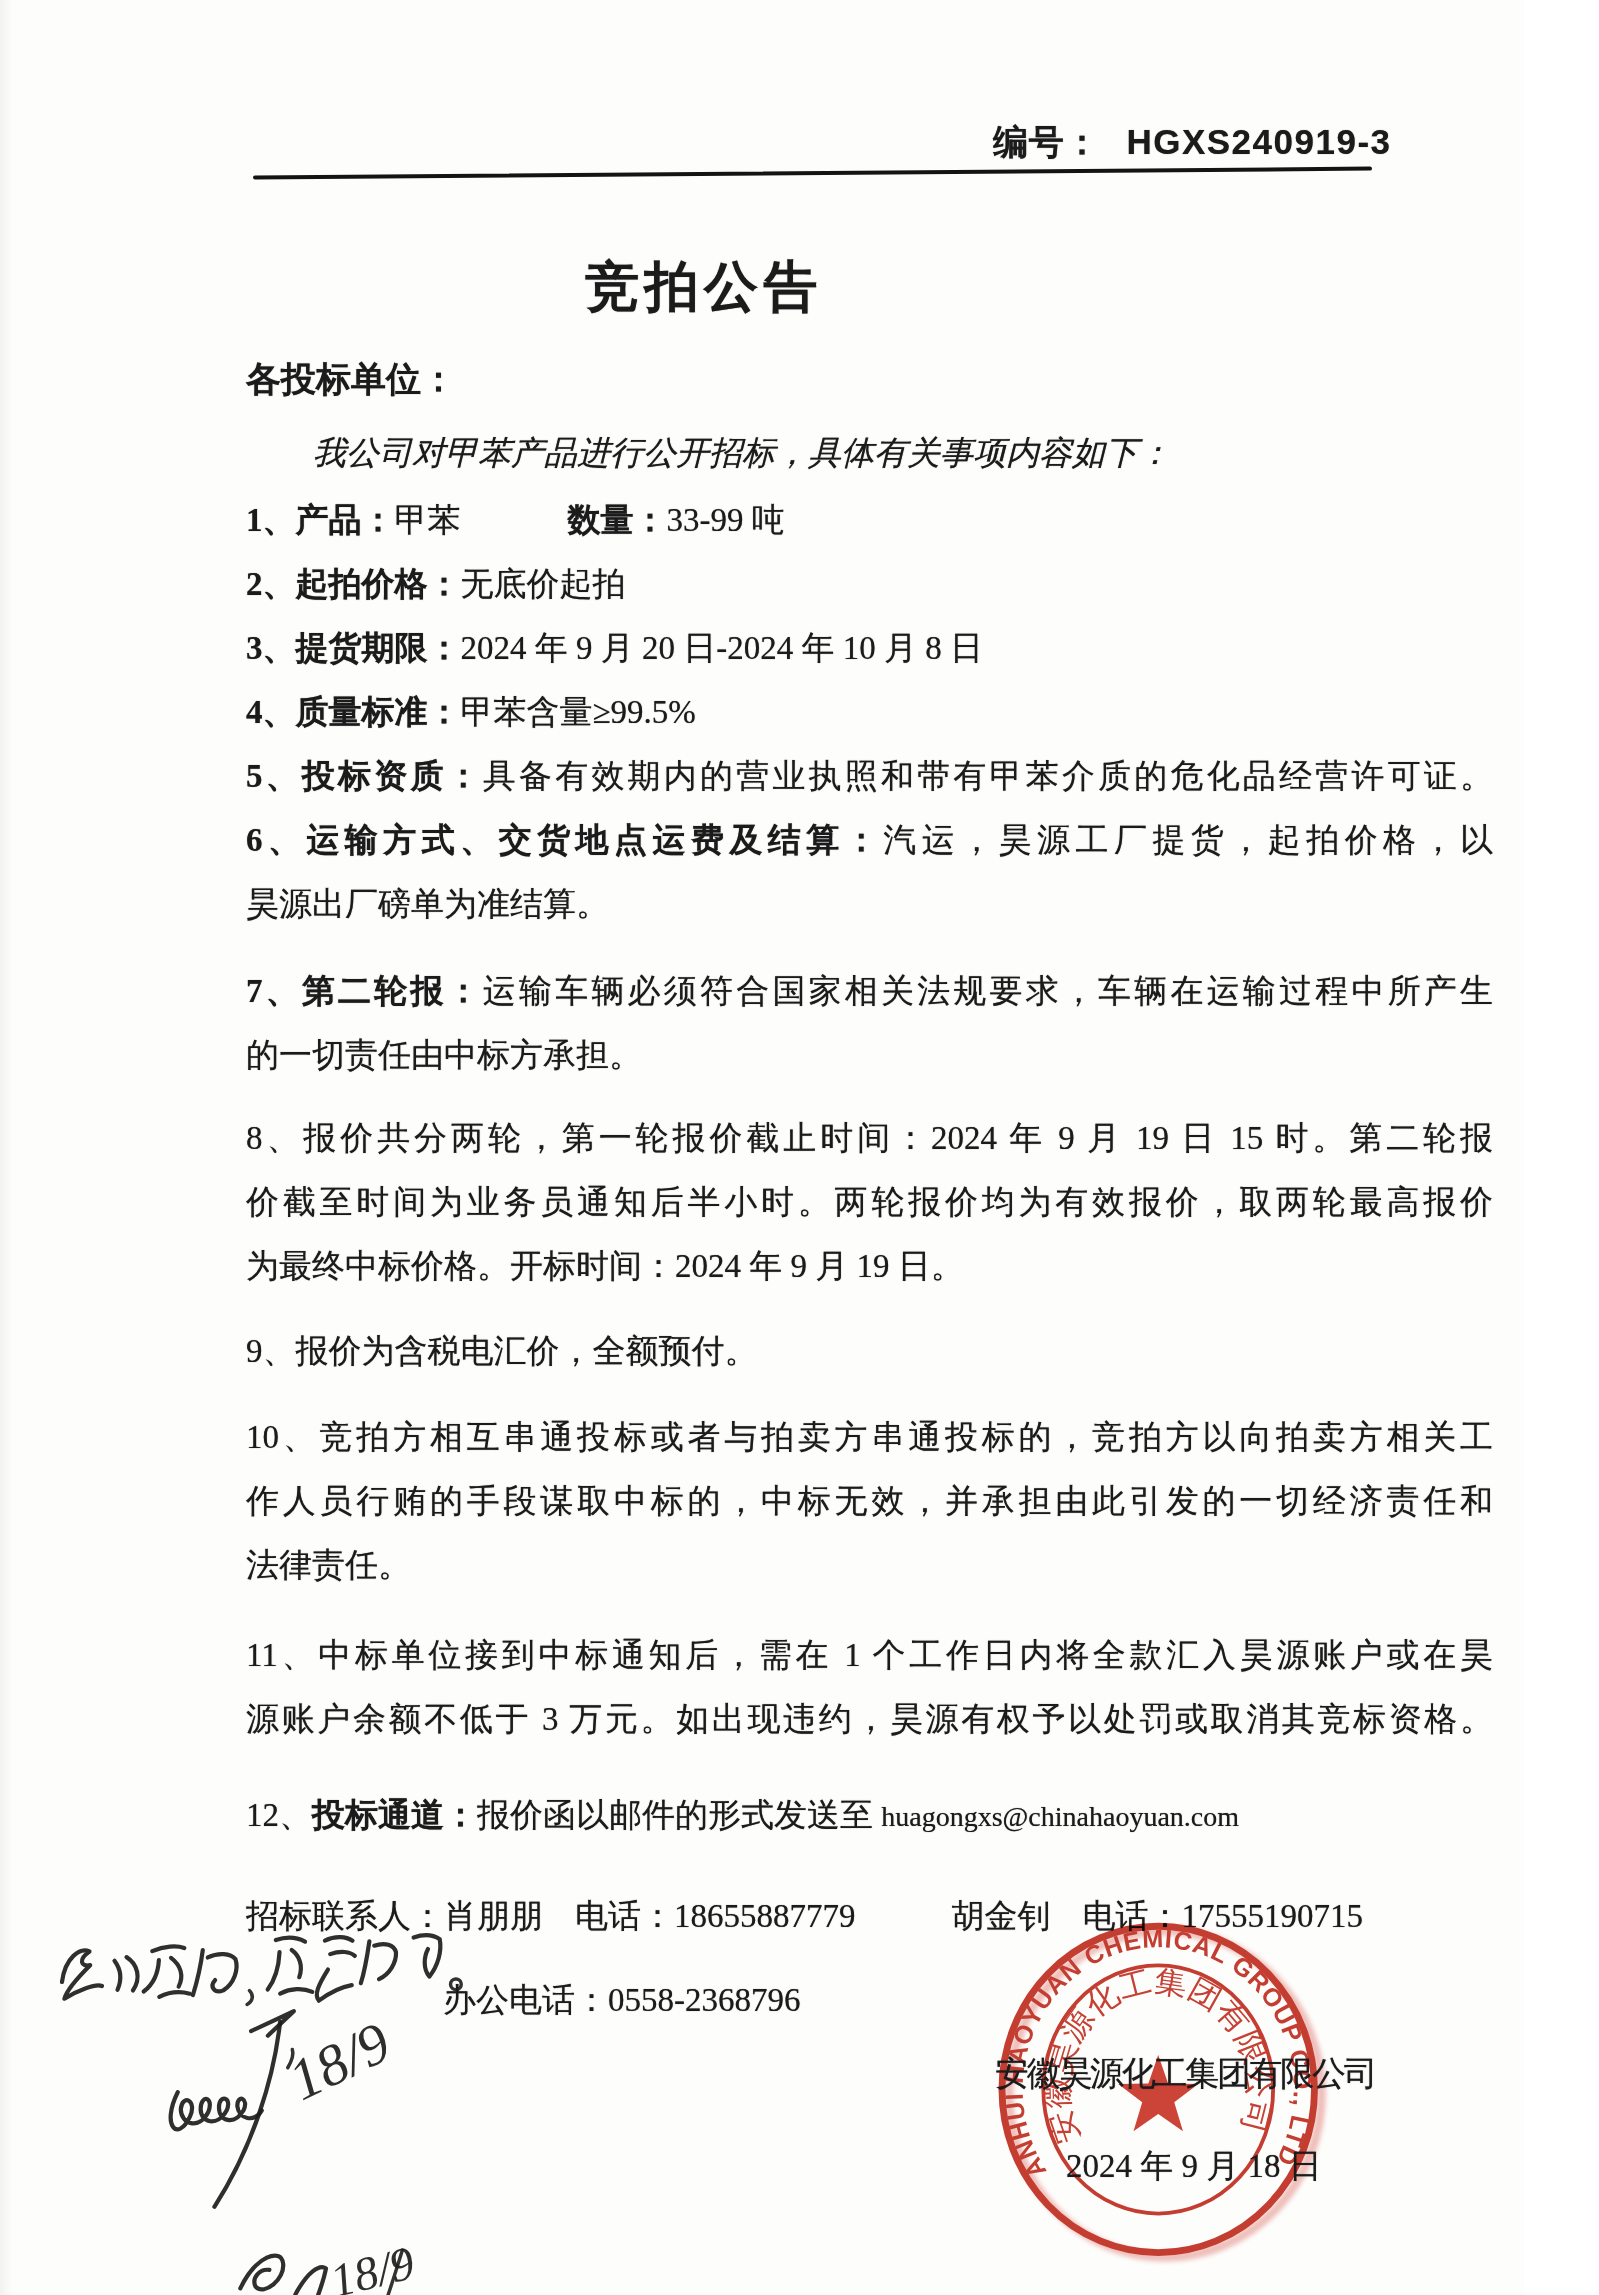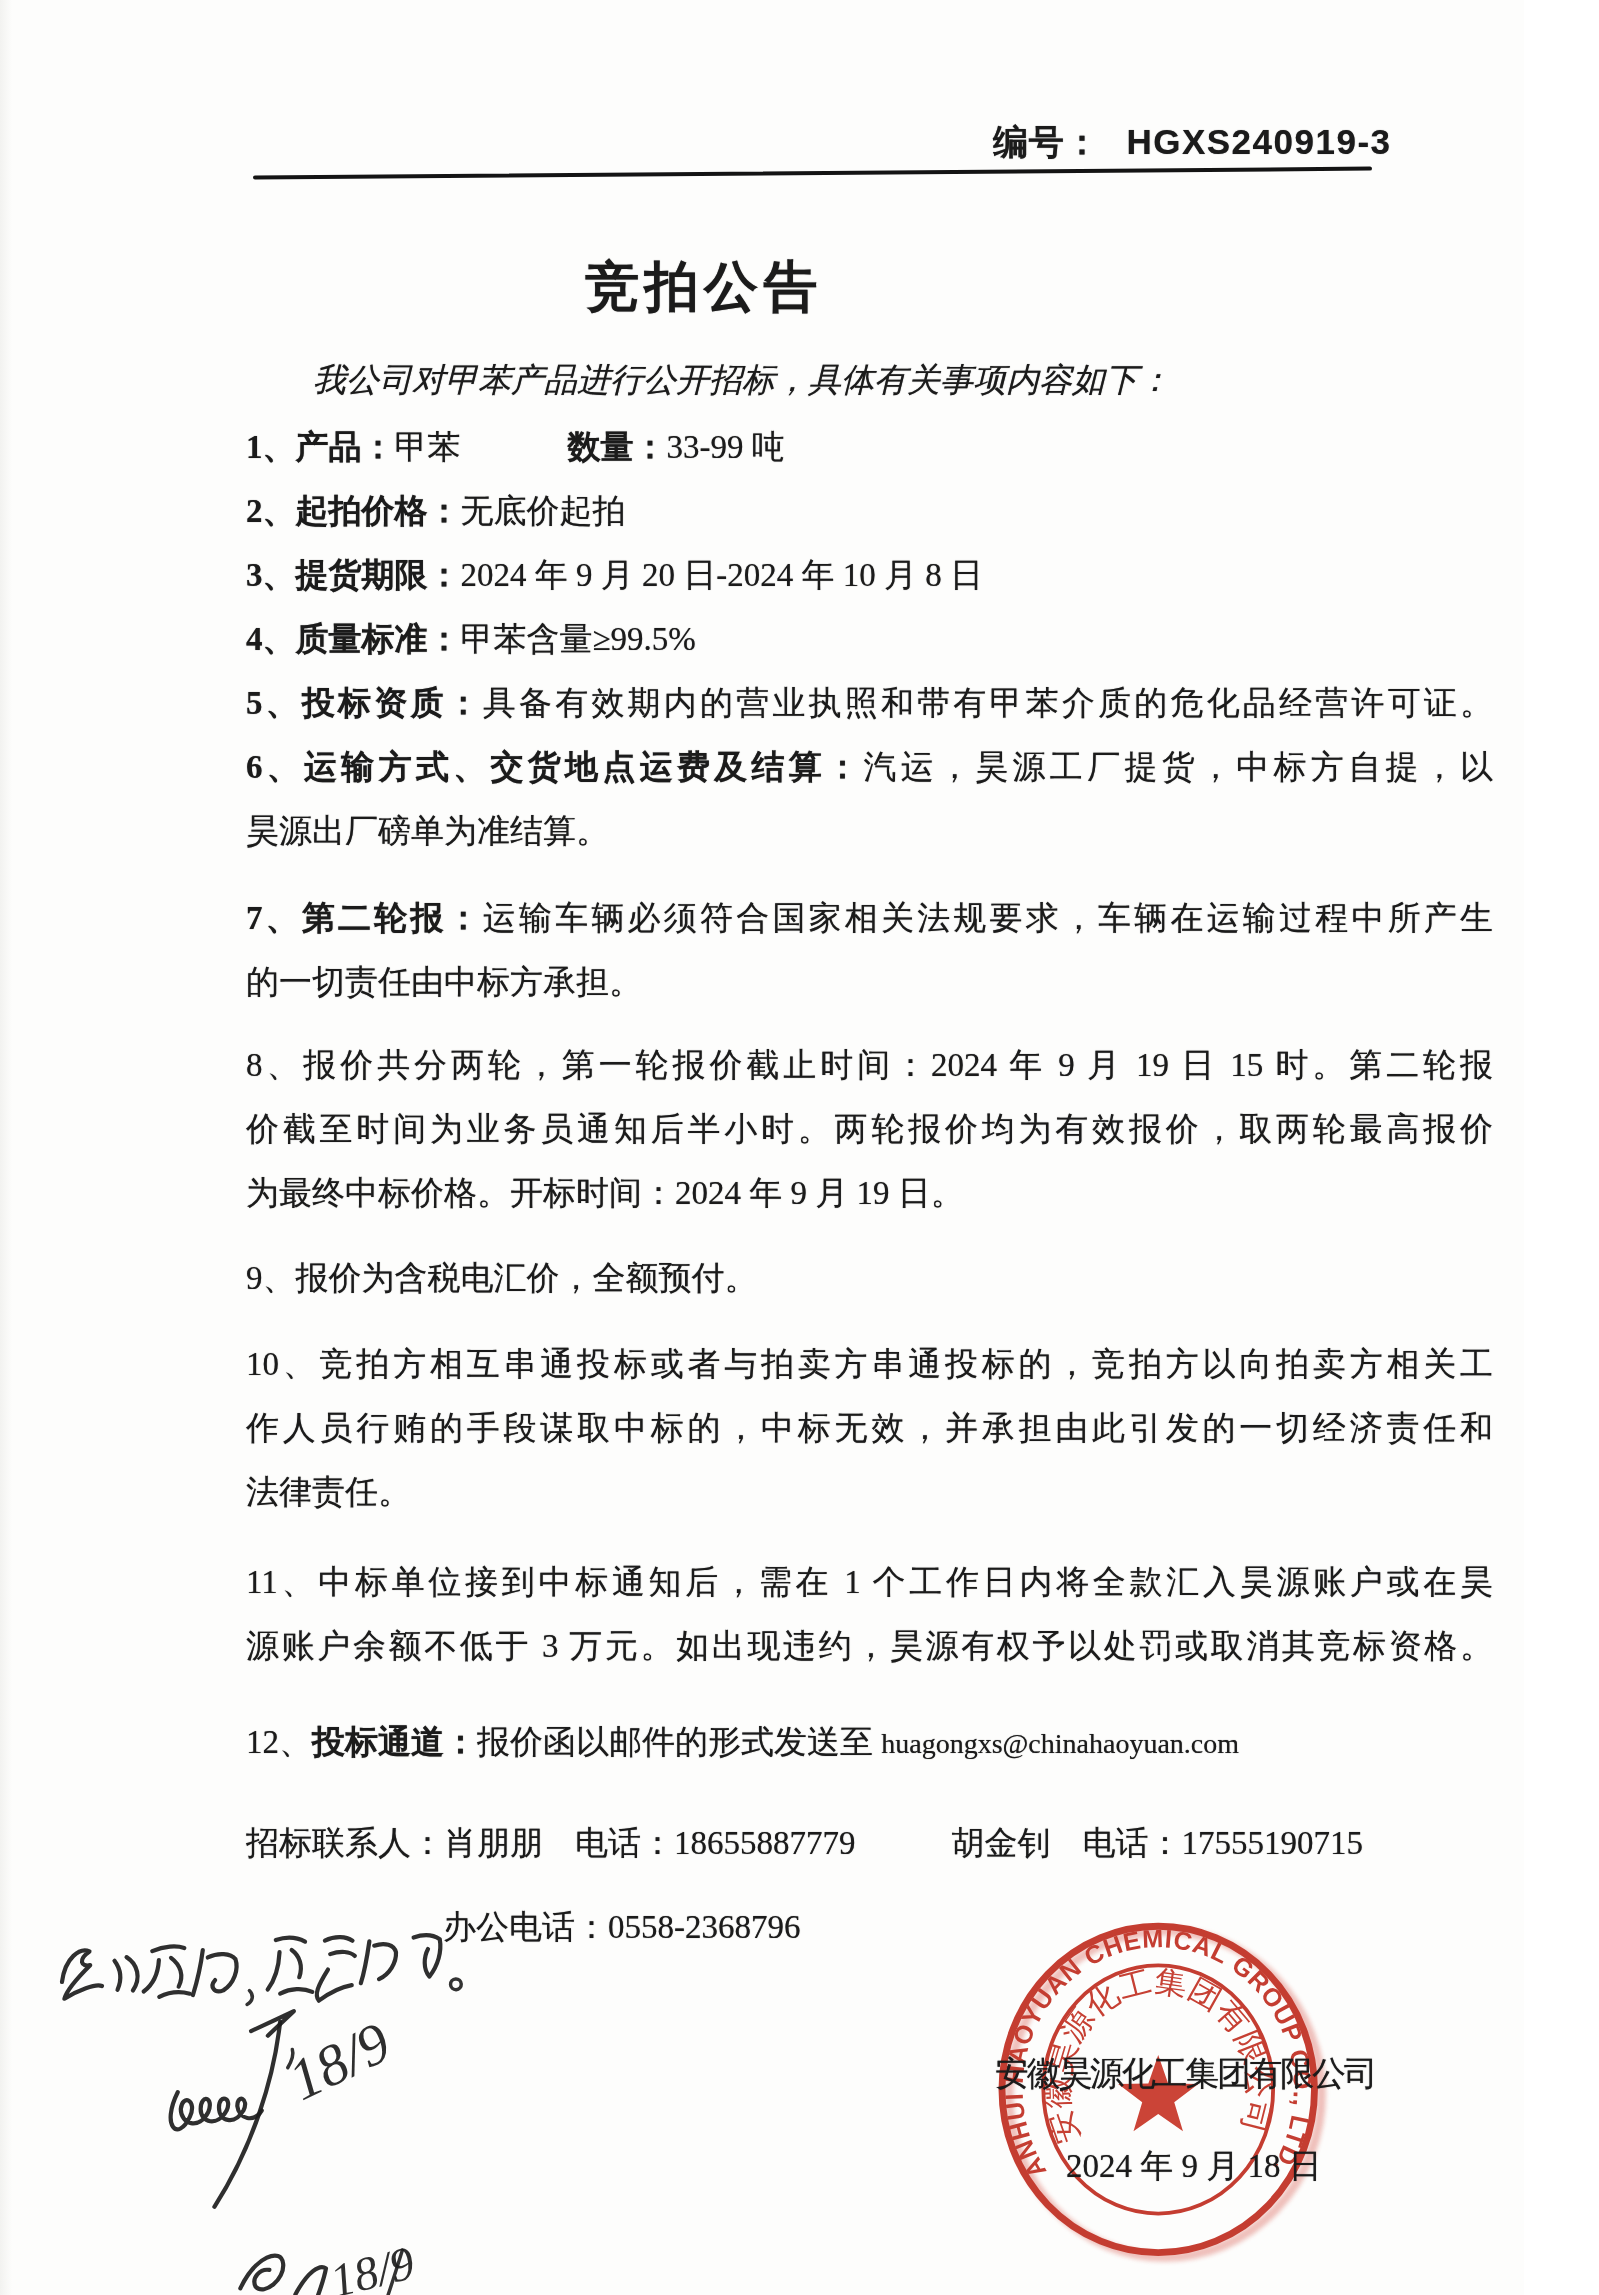"各投标单位：" div.salutation { html: none -> <div>各投标单位：</div> }
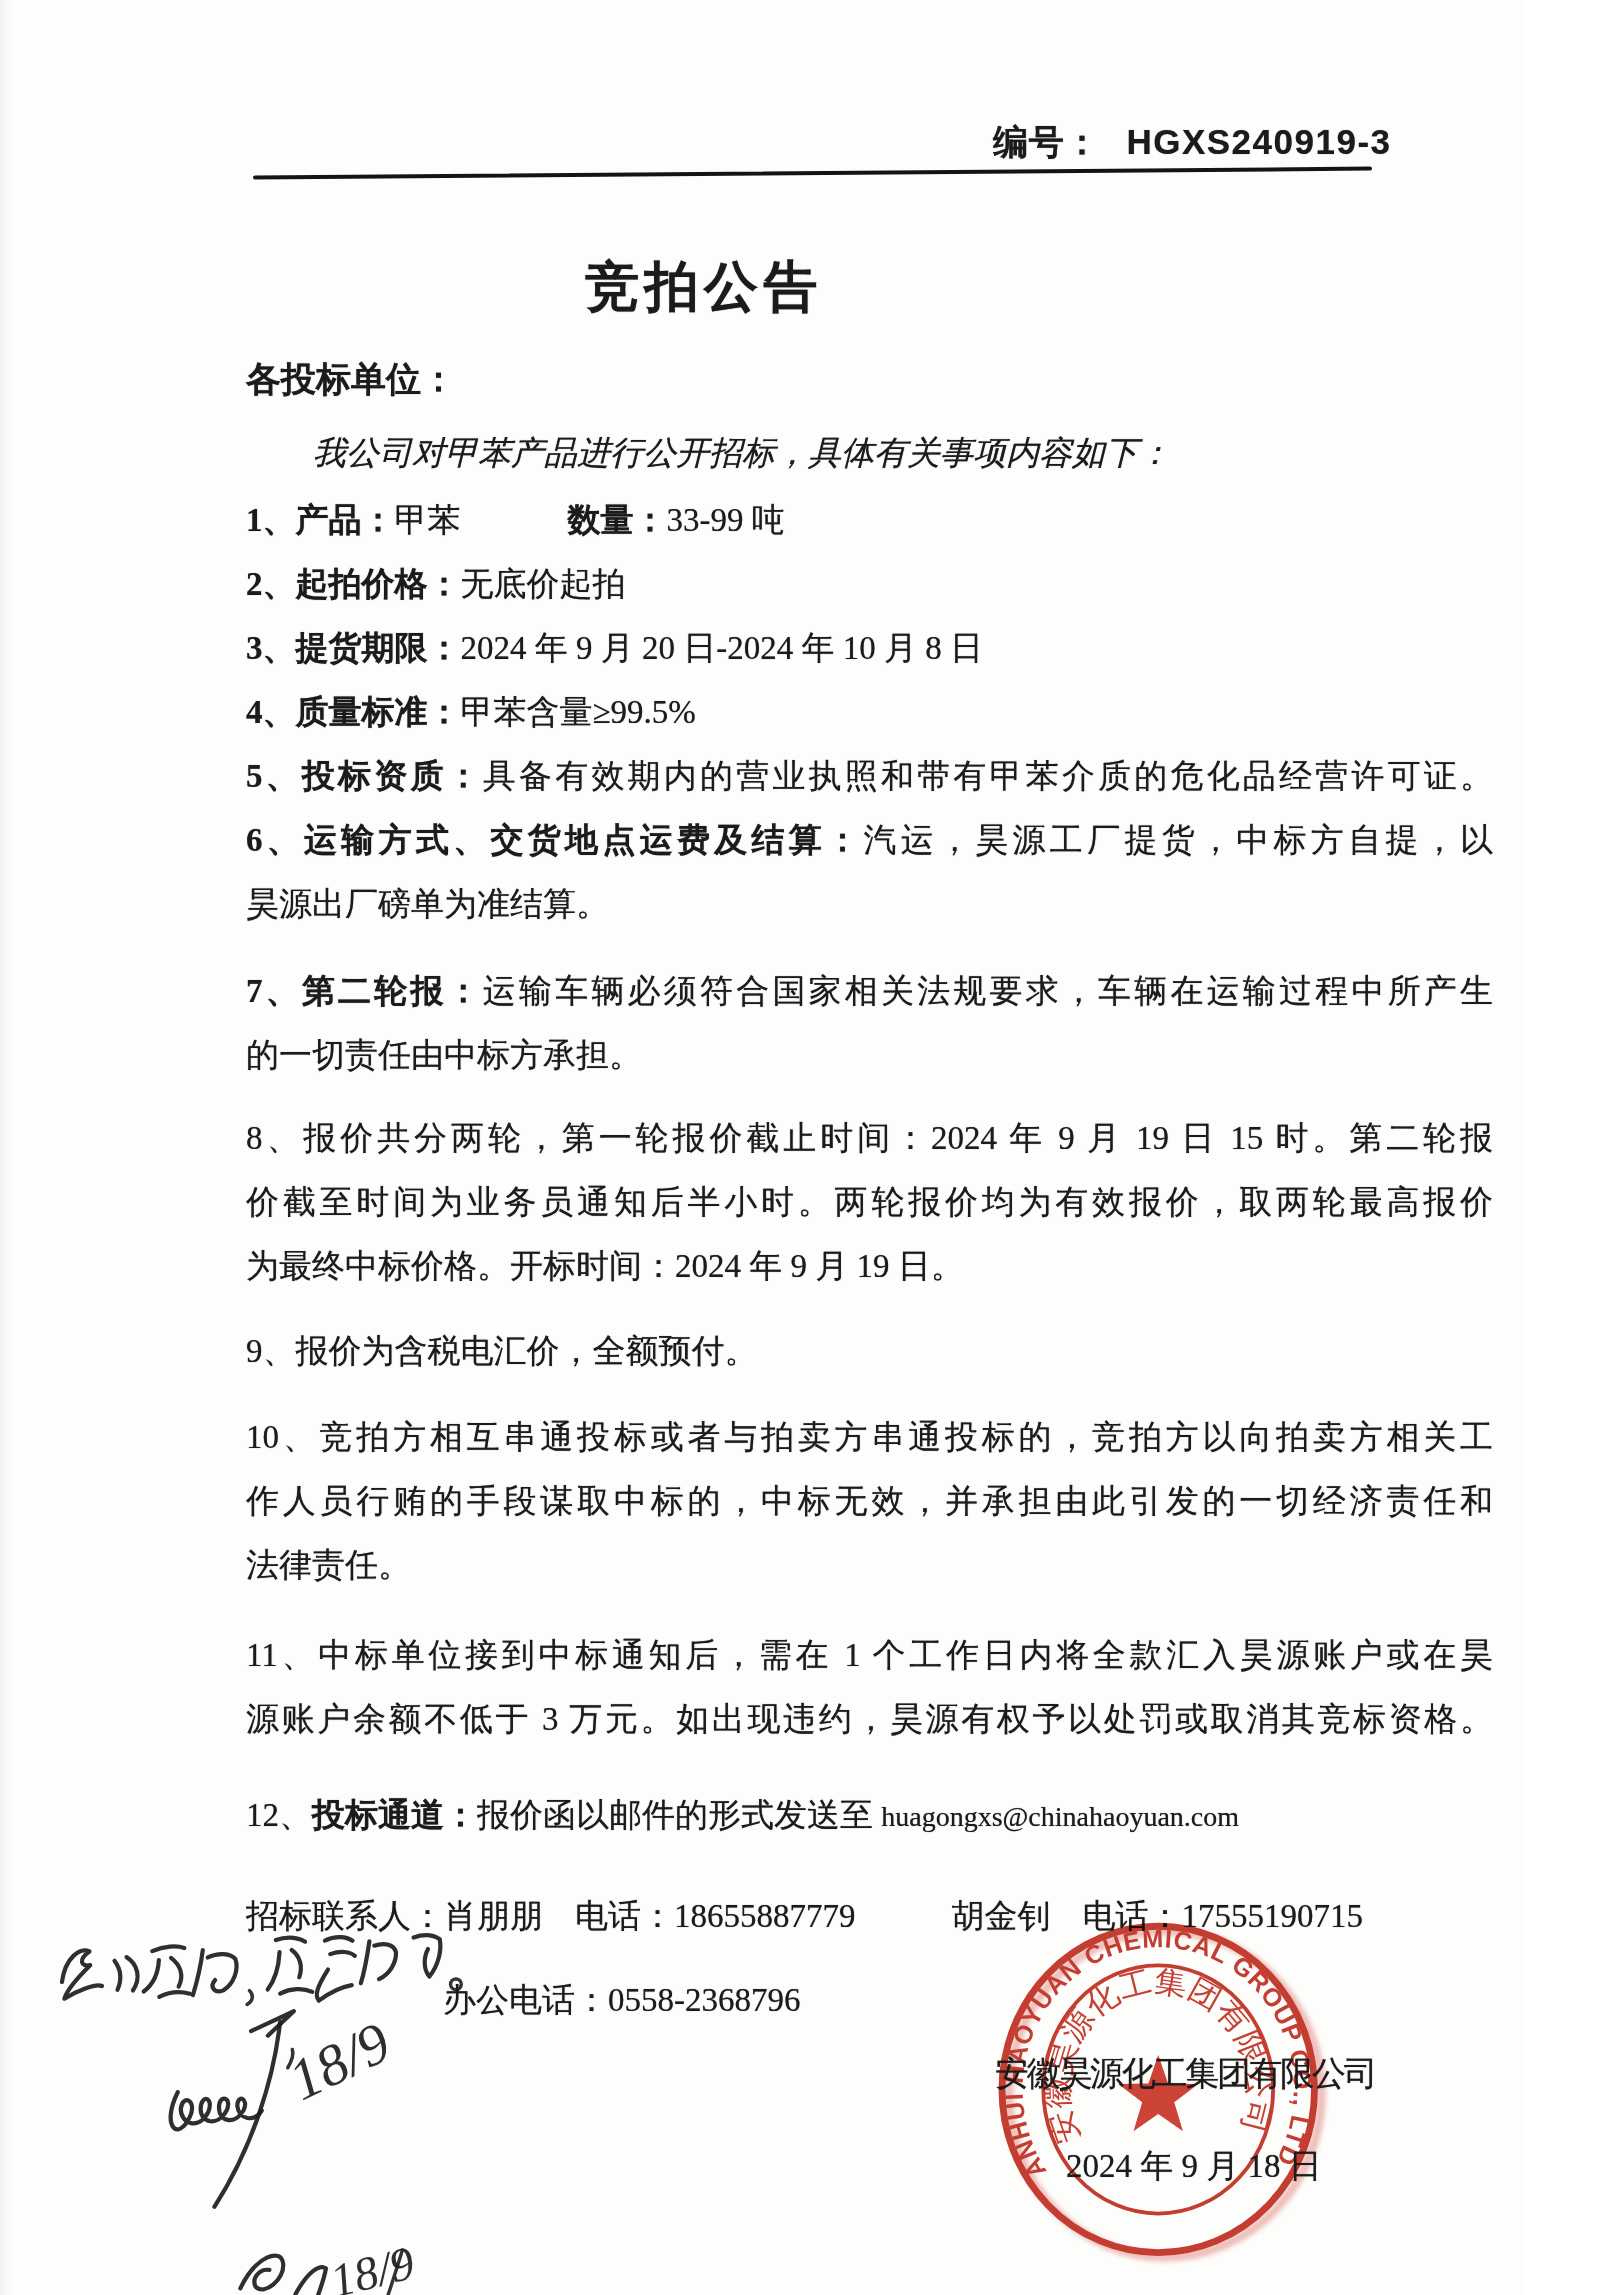"汽运，昊源工厂提货，中标方自提，以" span { text: 中标方自提 -> 起拍价格 }
